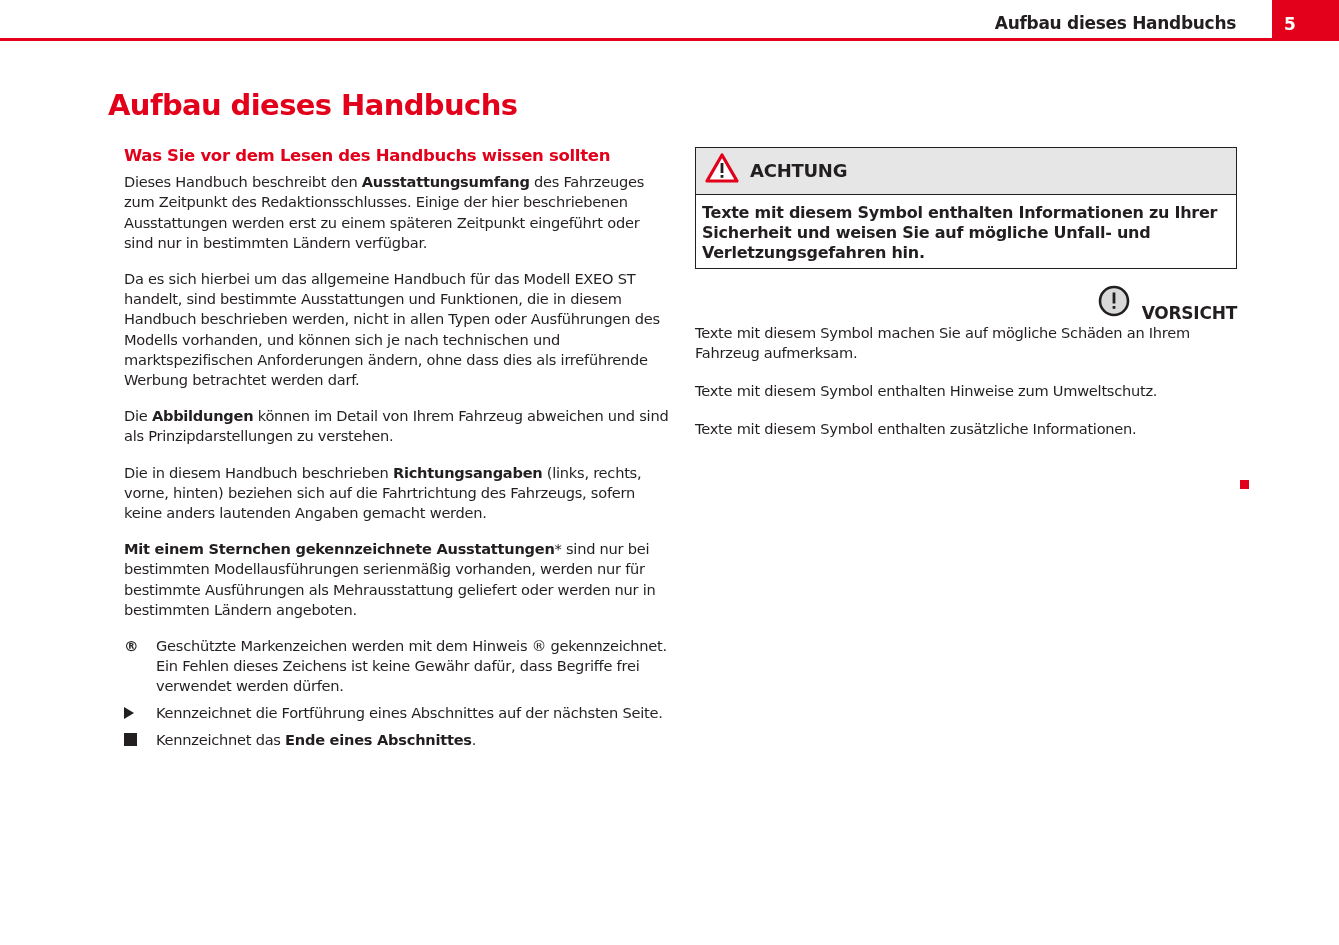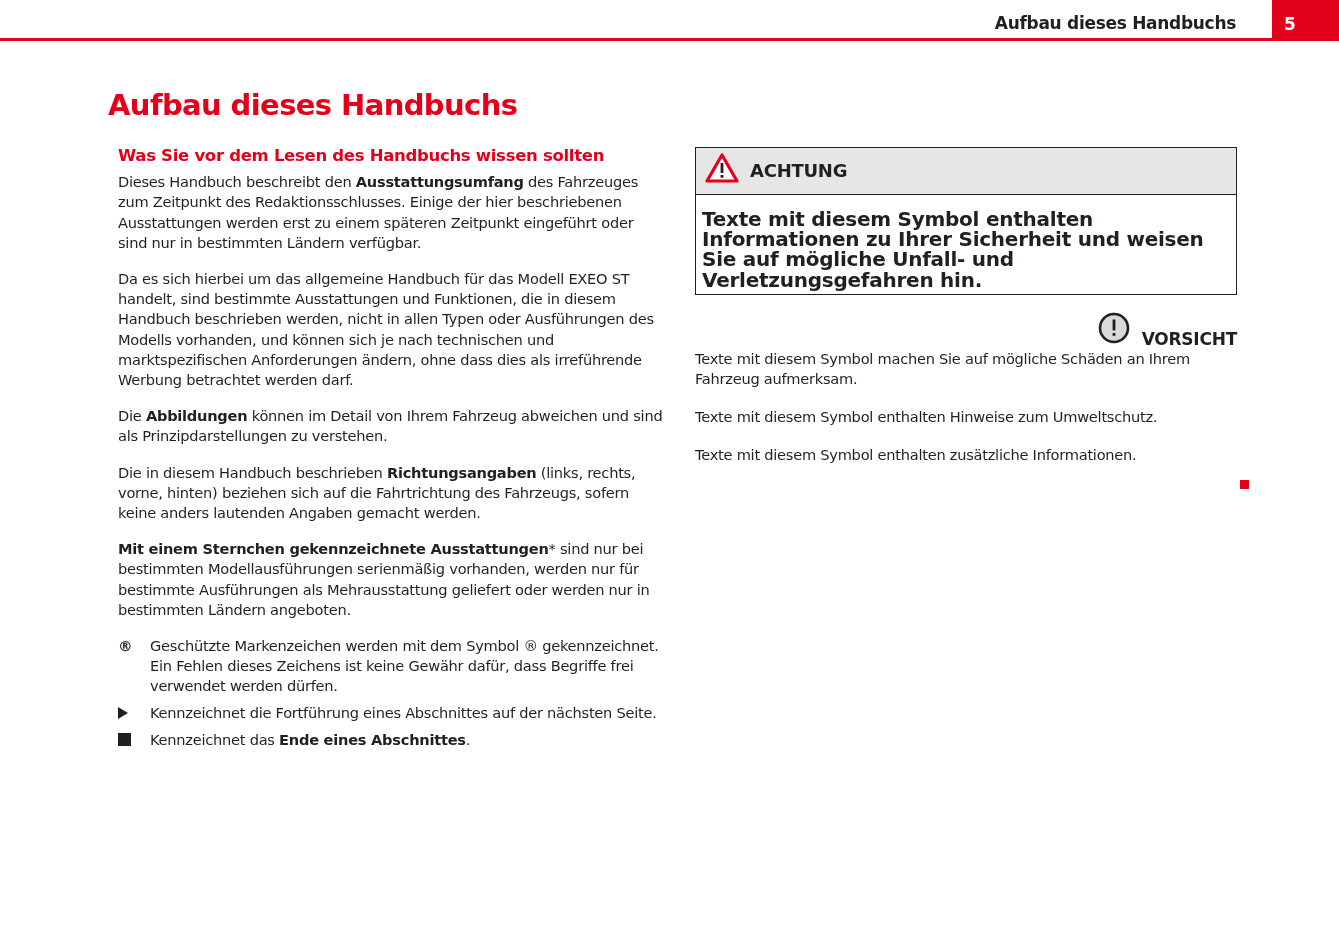"Was Sie vor dem Lesen" .col-left { left: 118px -> 124px }
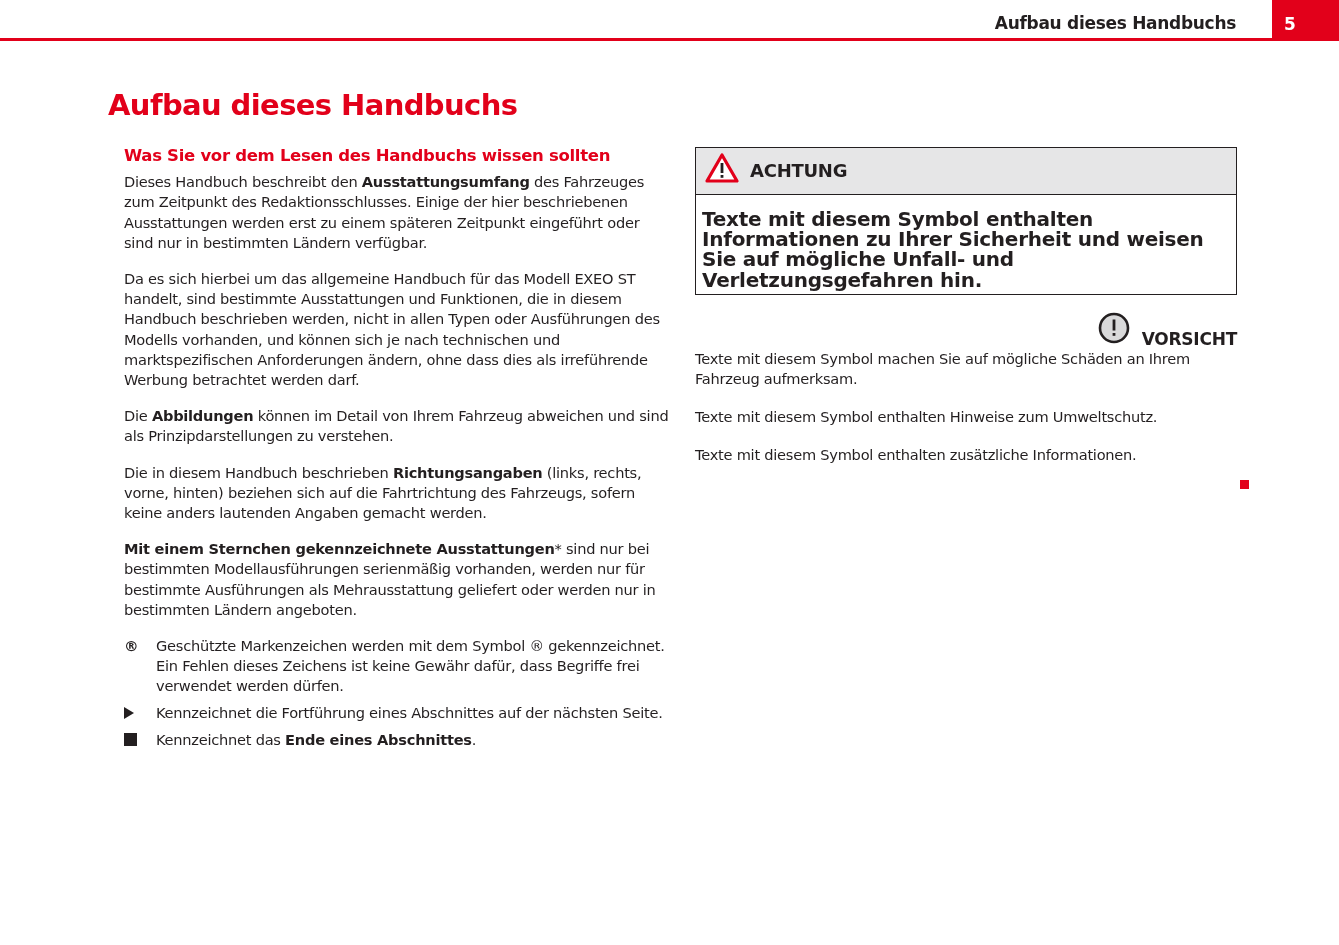"Texte mit diesem Symbol enthalten Informationen" .warnbox-body { font-size: 20px -> 16px; padding: 14px 6px 4px 6px -> 8px 6px 4px 6px }
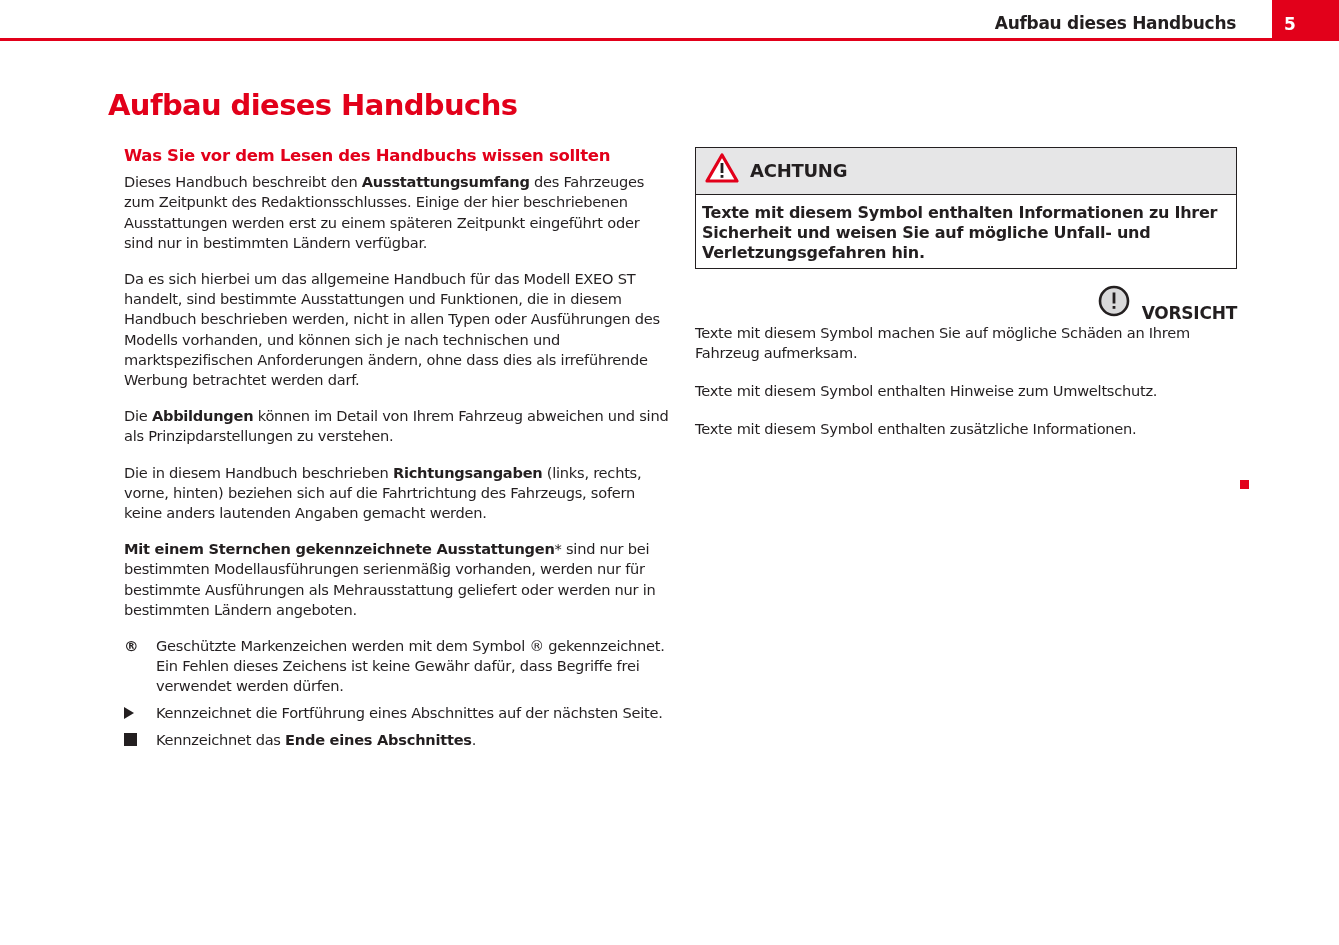"Geschützte Markenzeichen werden mit dem" span { text: Symbol -> Hinweis }
